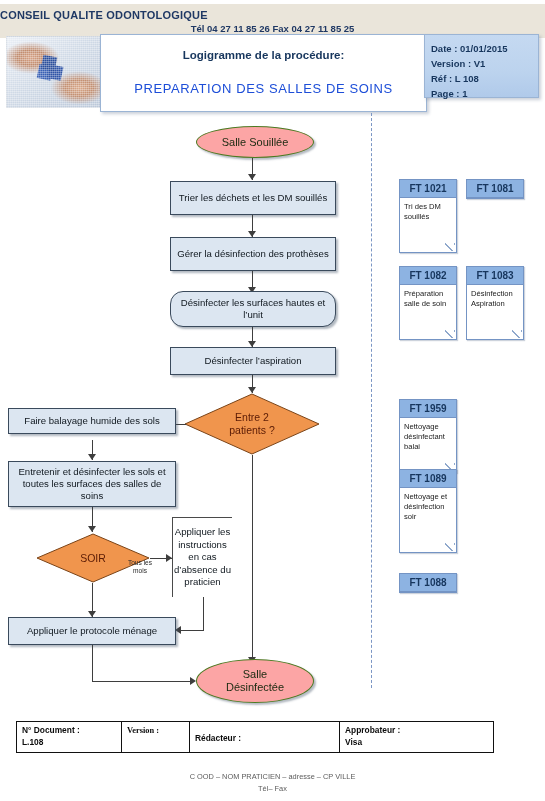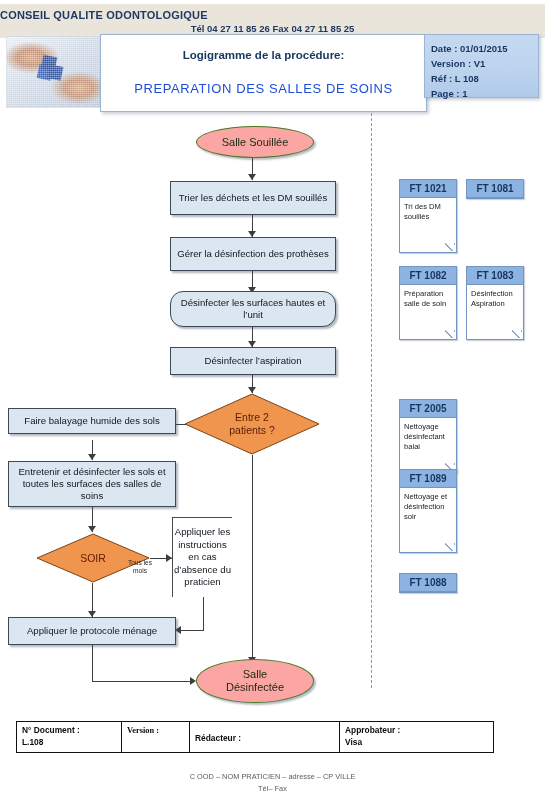"FT 2005" div.ft-head { text: 2005 -> 1959 }
